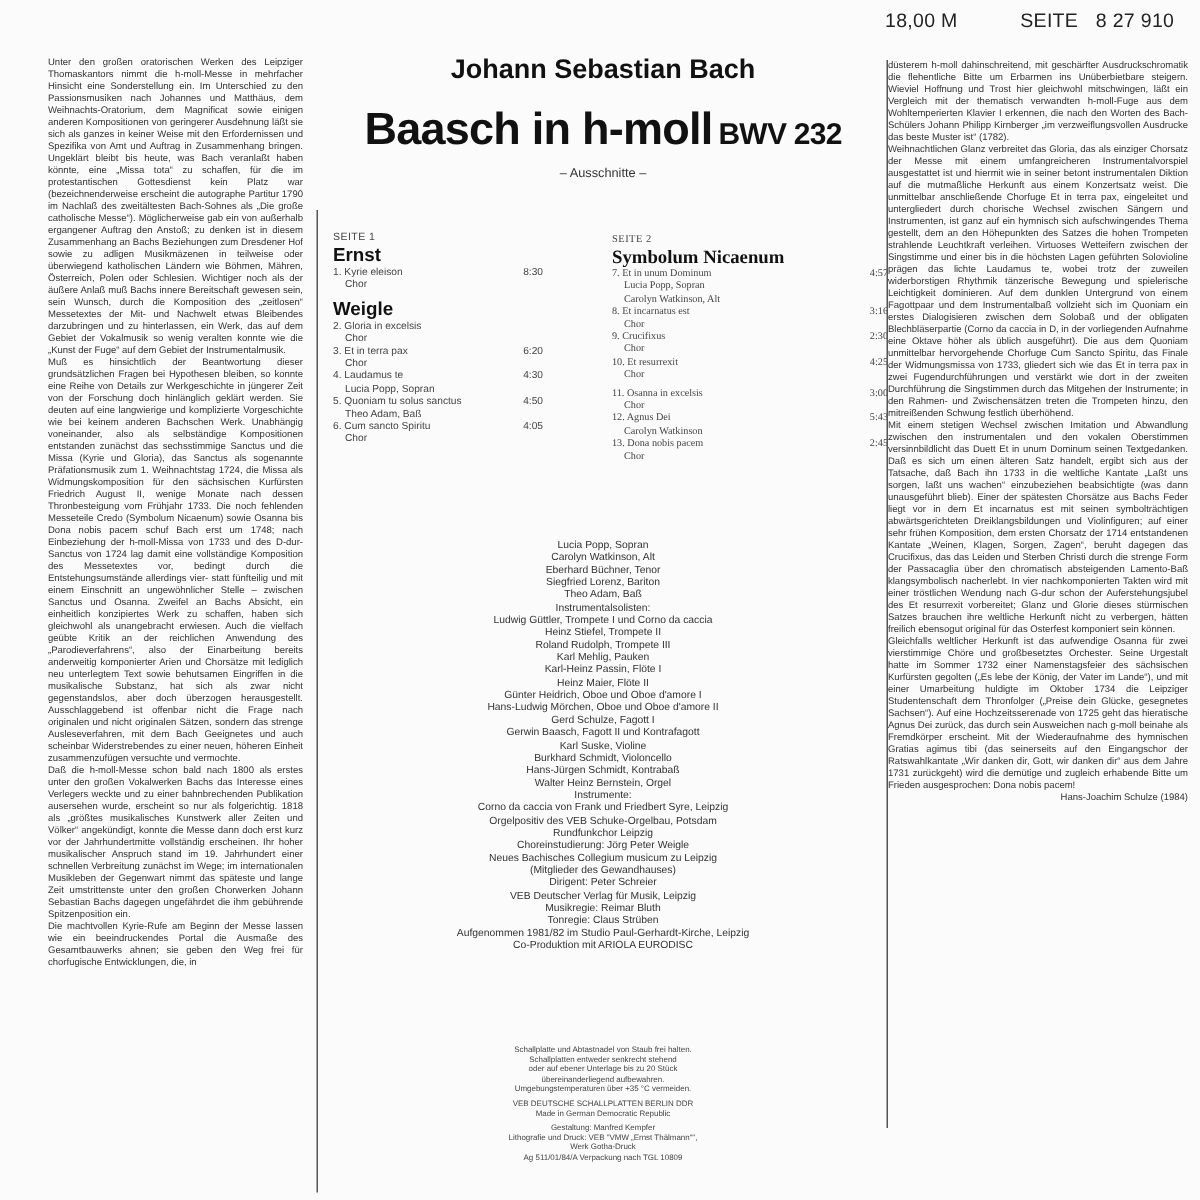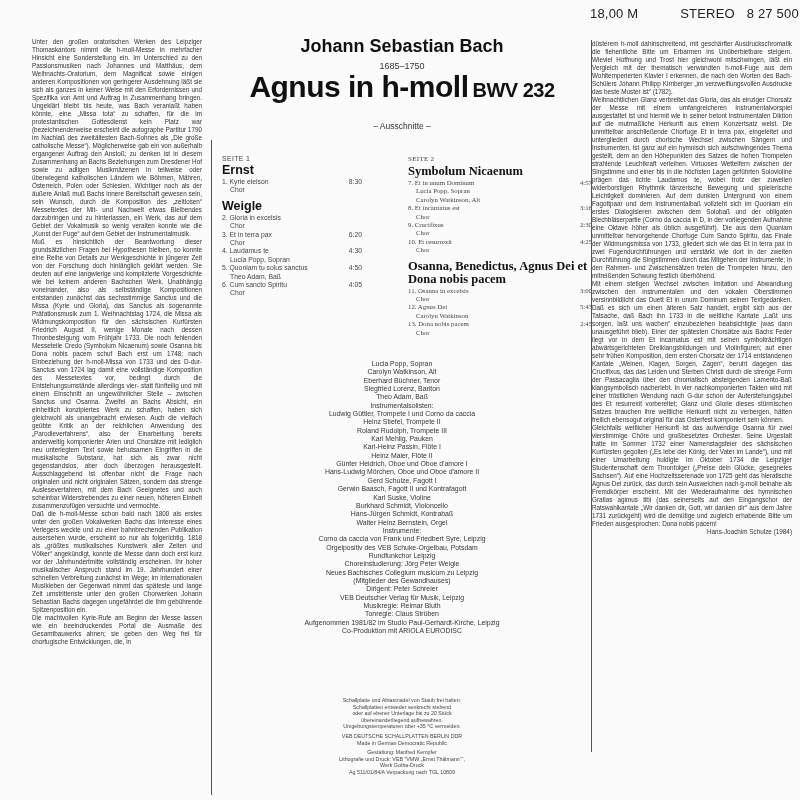"STEREO" span.stereo { text: STEREO -> SEITE }
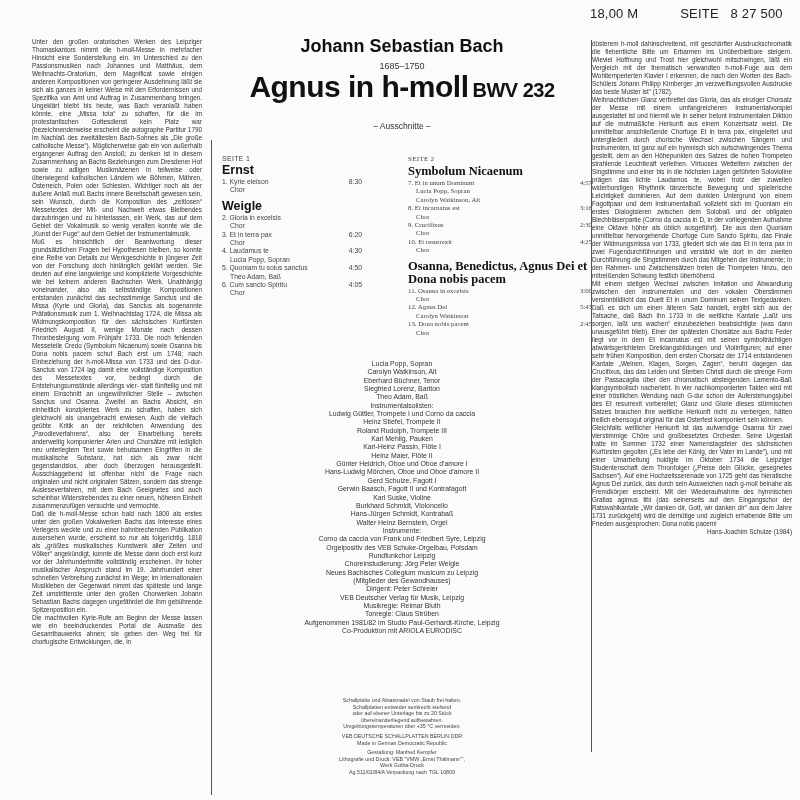"8 27 500" span { text: 27 500 -> 27 910 }
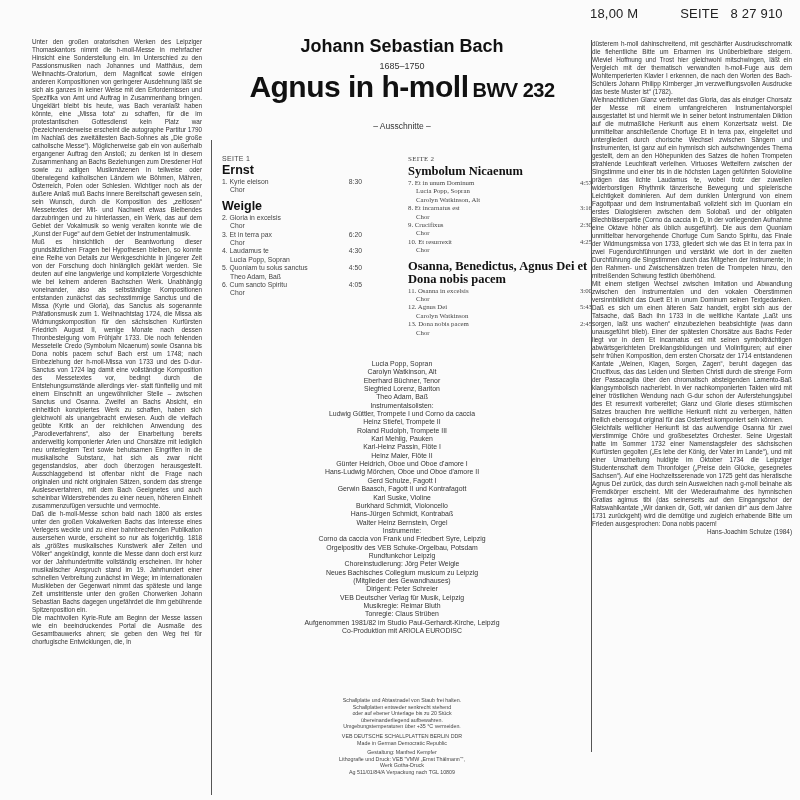"1685–1750" div.dates { html: <div>1685–1750</div> -> none }
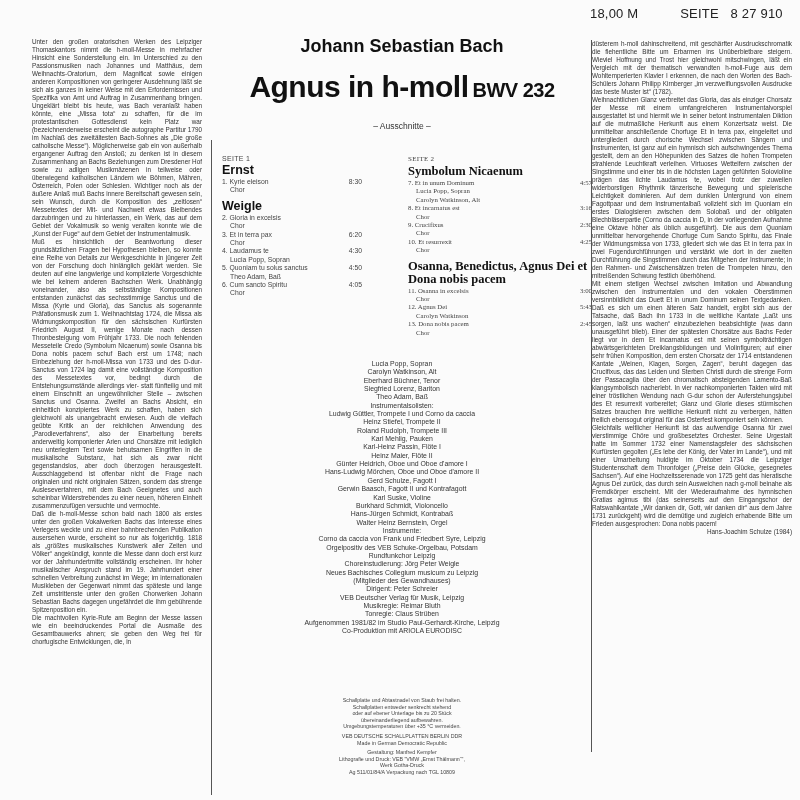"Agnus in h-moll" span { text: Agnus -> Baasch }
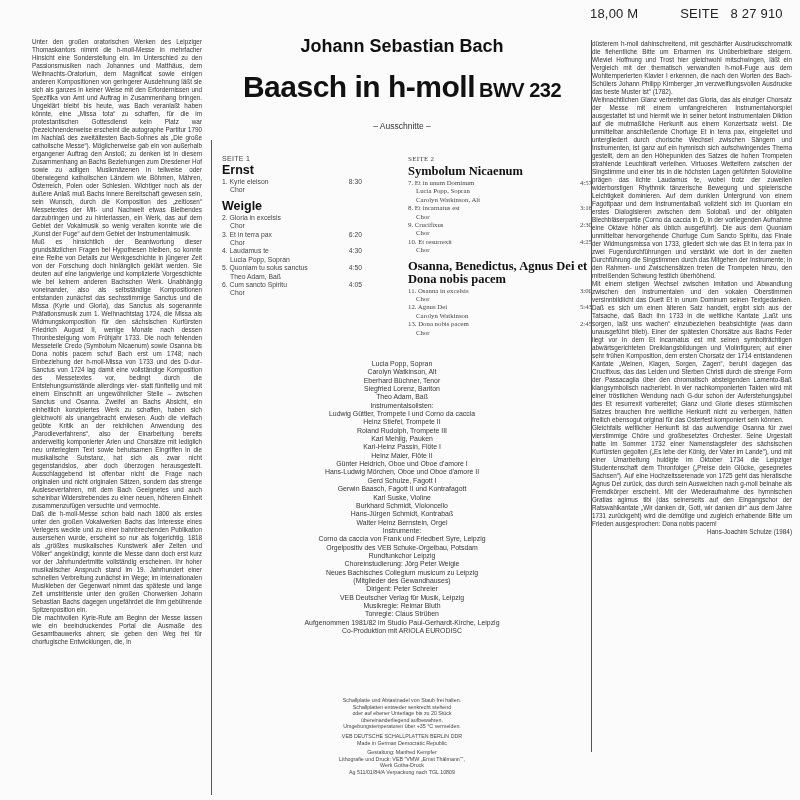"– Ausschnitte –" .subtitle { top: 121px -> 110px }
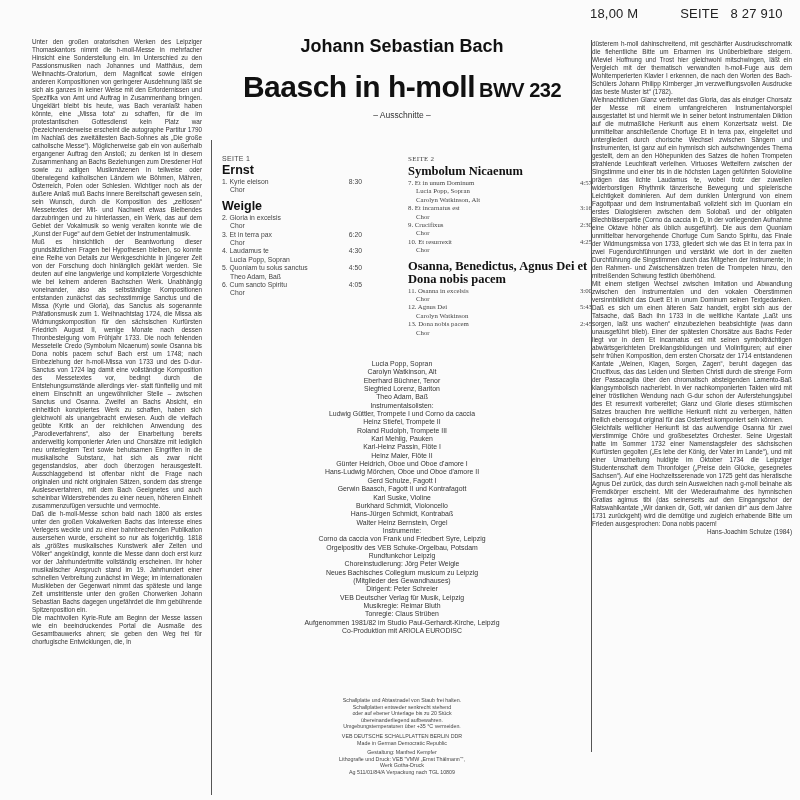"Osanna, Benedictus, Agnus Dei et" div.section-head { html: <div>Osanna, Benedictus, Agnus Dei et Dona nobis pacem</div> -> none }
